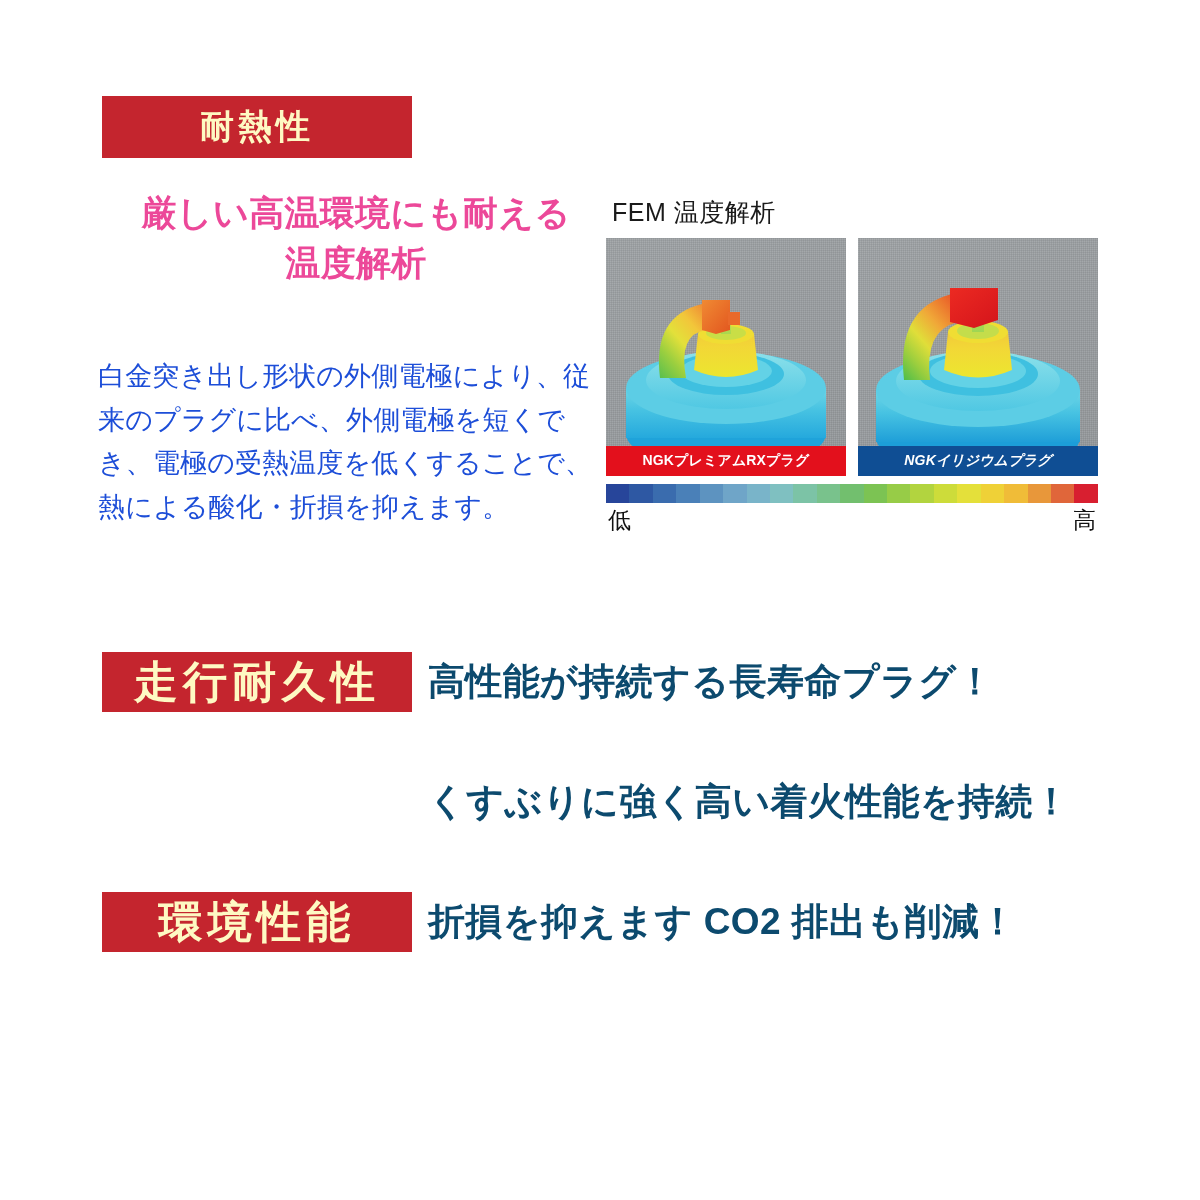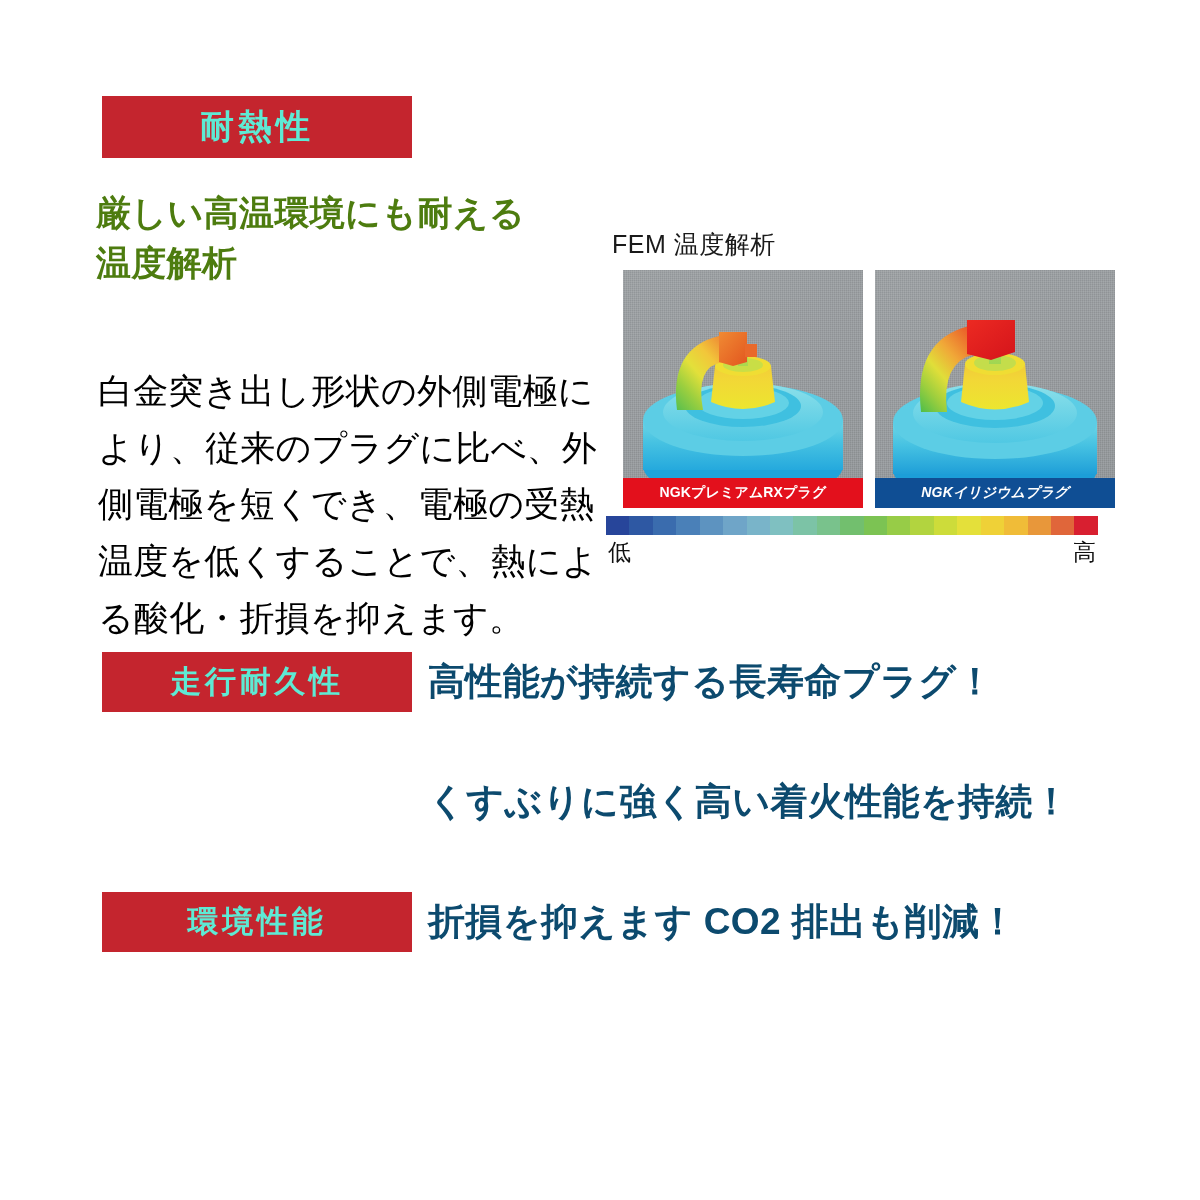"耐熱性" .badge { color: #5eead4 -> #fef9c3 }
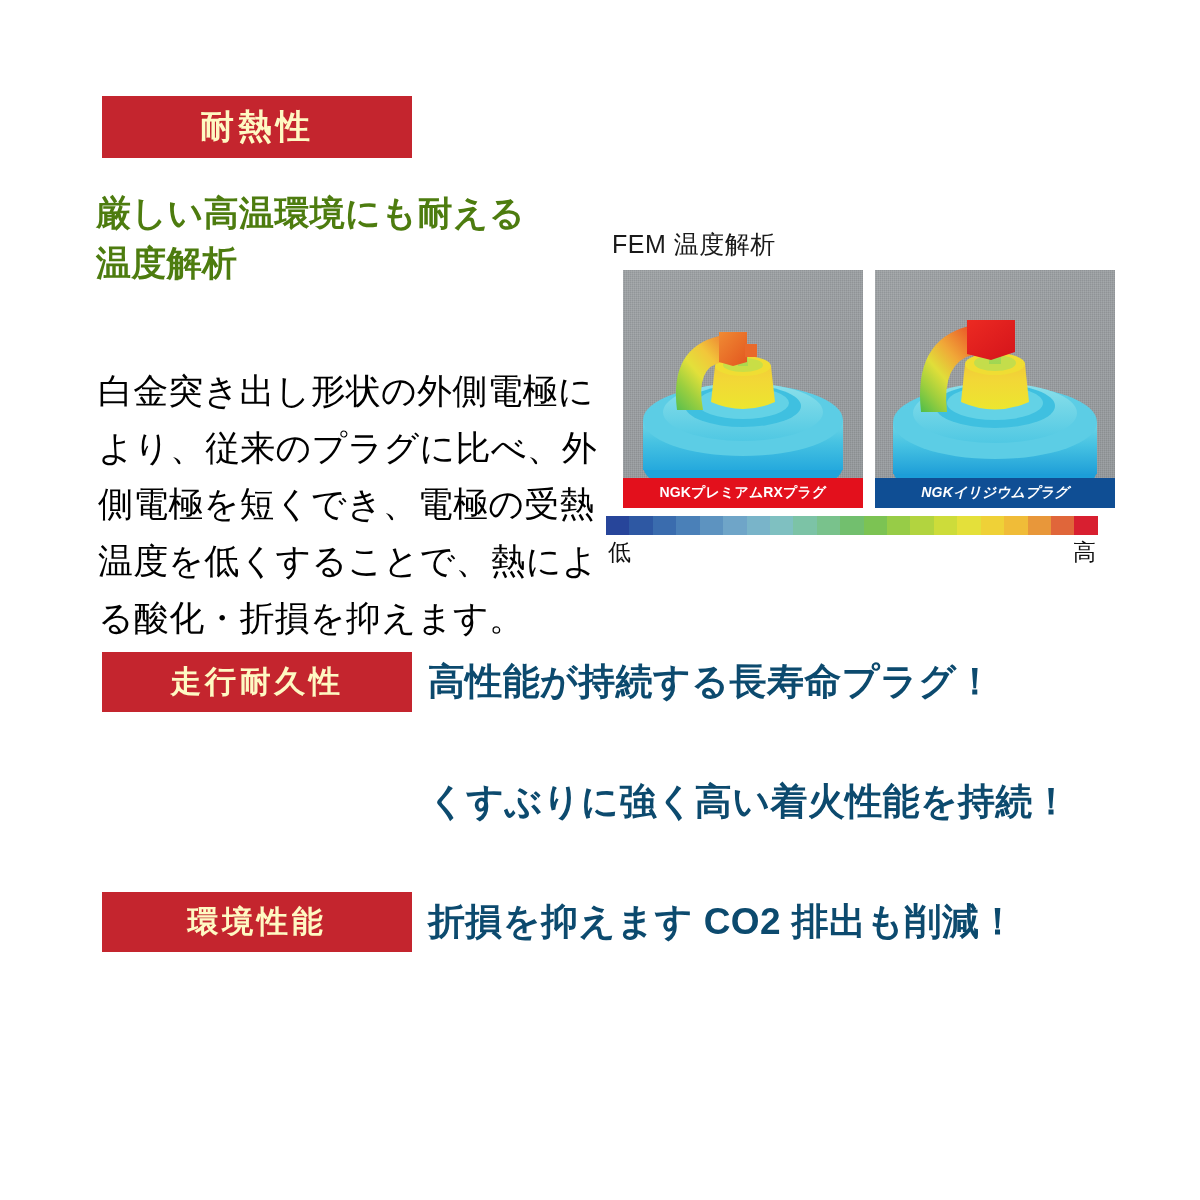"厳しい高温環境にも耐える" .headline { color: #4d7c0f -> #ec4899; text-align: none -> center }
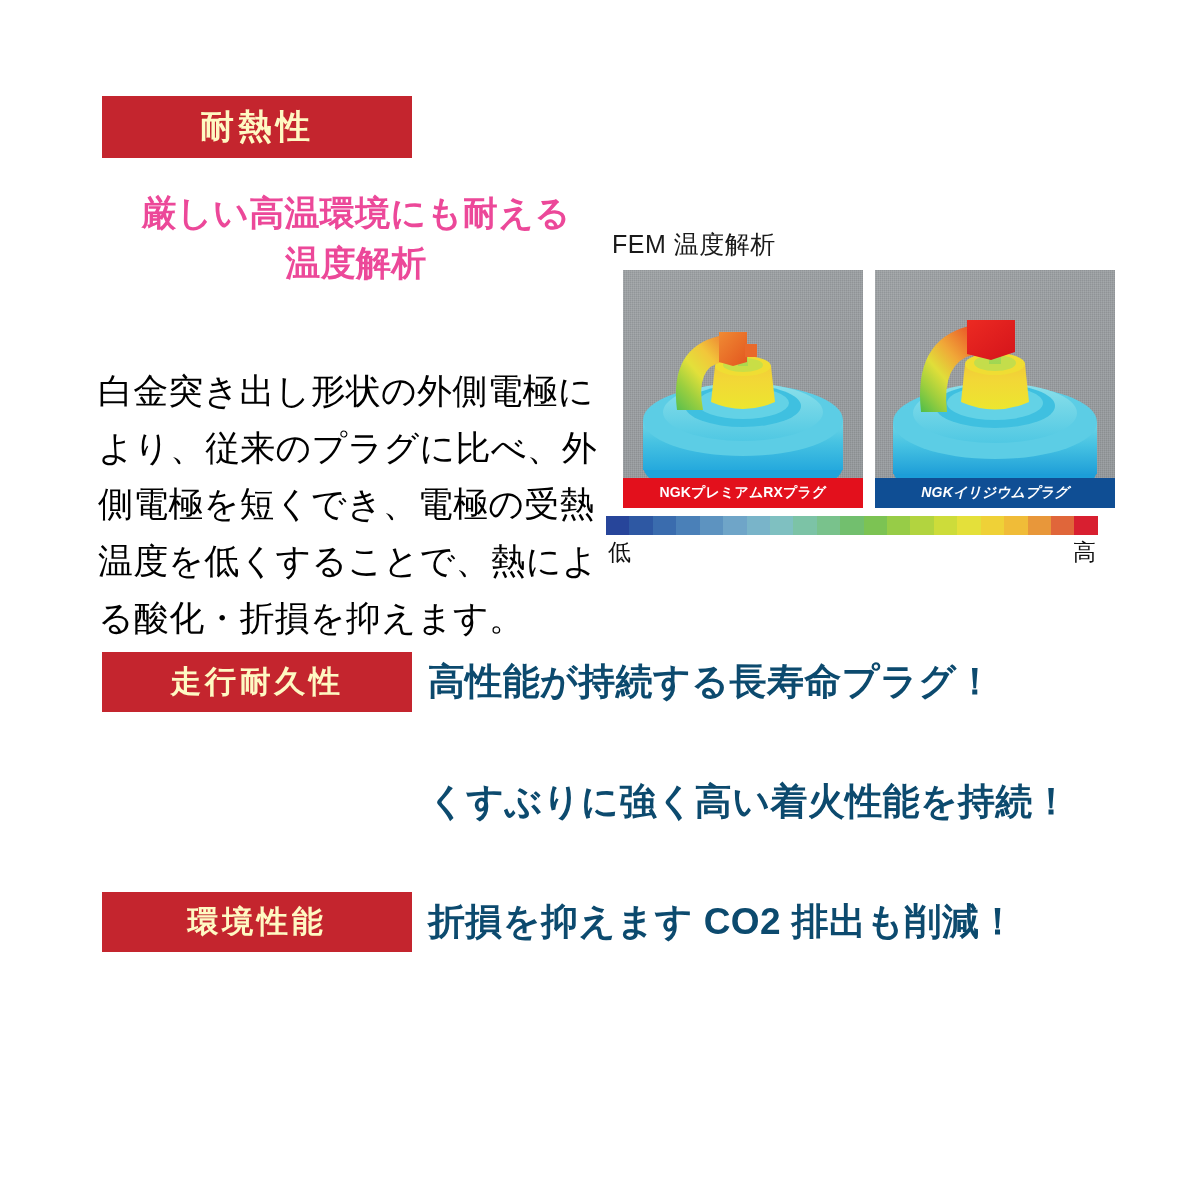"FEM 温度解析" .fem { margin-top: 32px -> none }
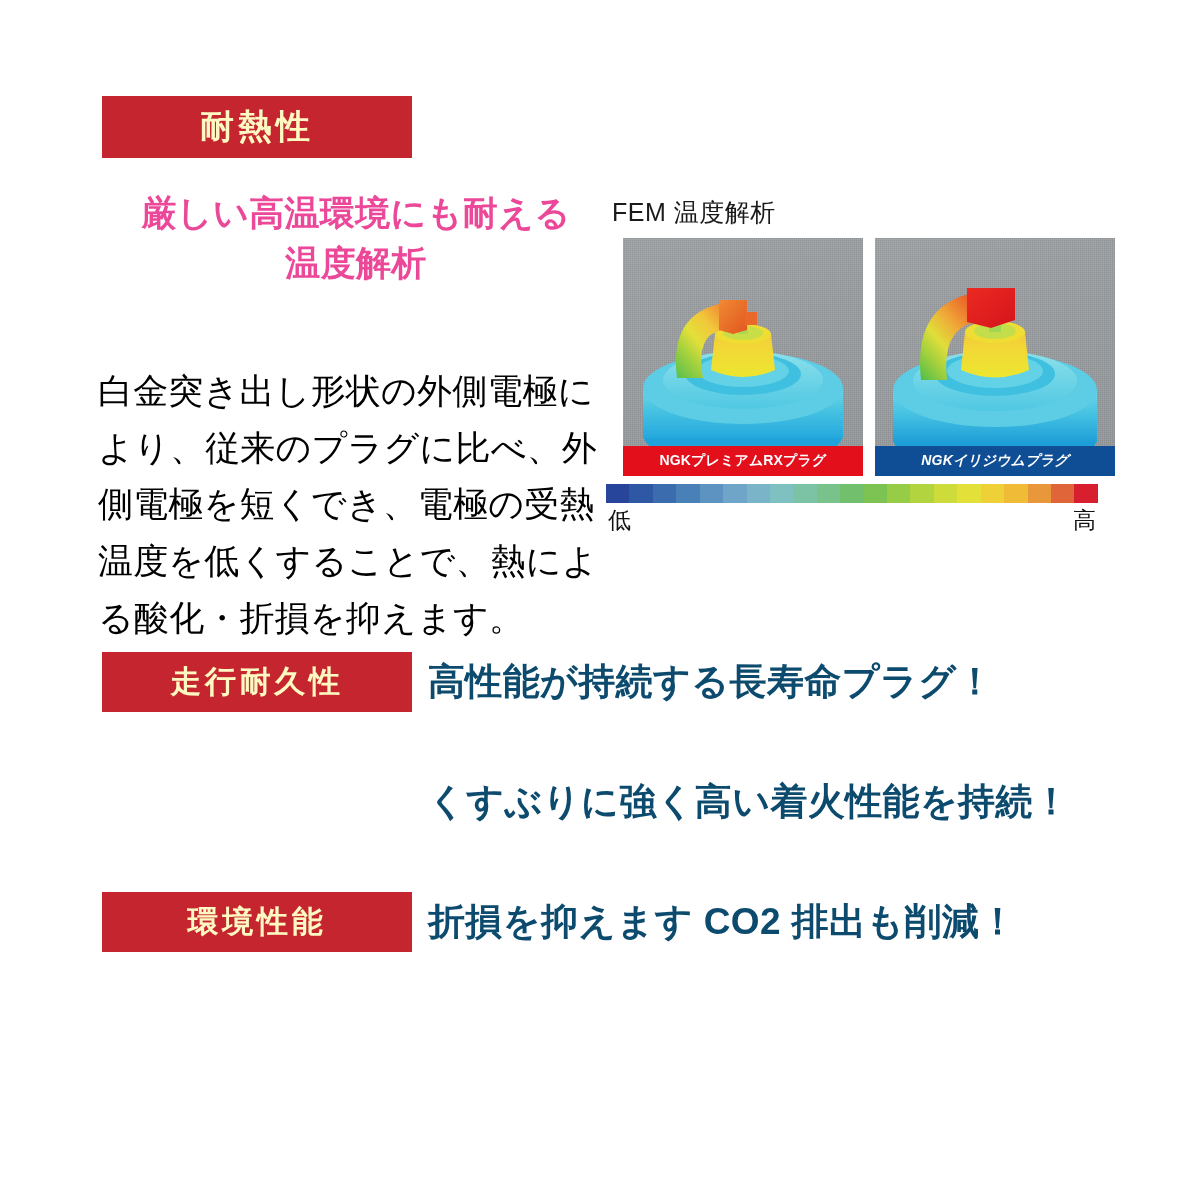"白金突き出し形状の外側電極により、従来のプラグに比べ、外側電極を短くでき、電極の" .bodytext { color: #000000 -> #1d4ed8; font-size: 35px -> 27px }
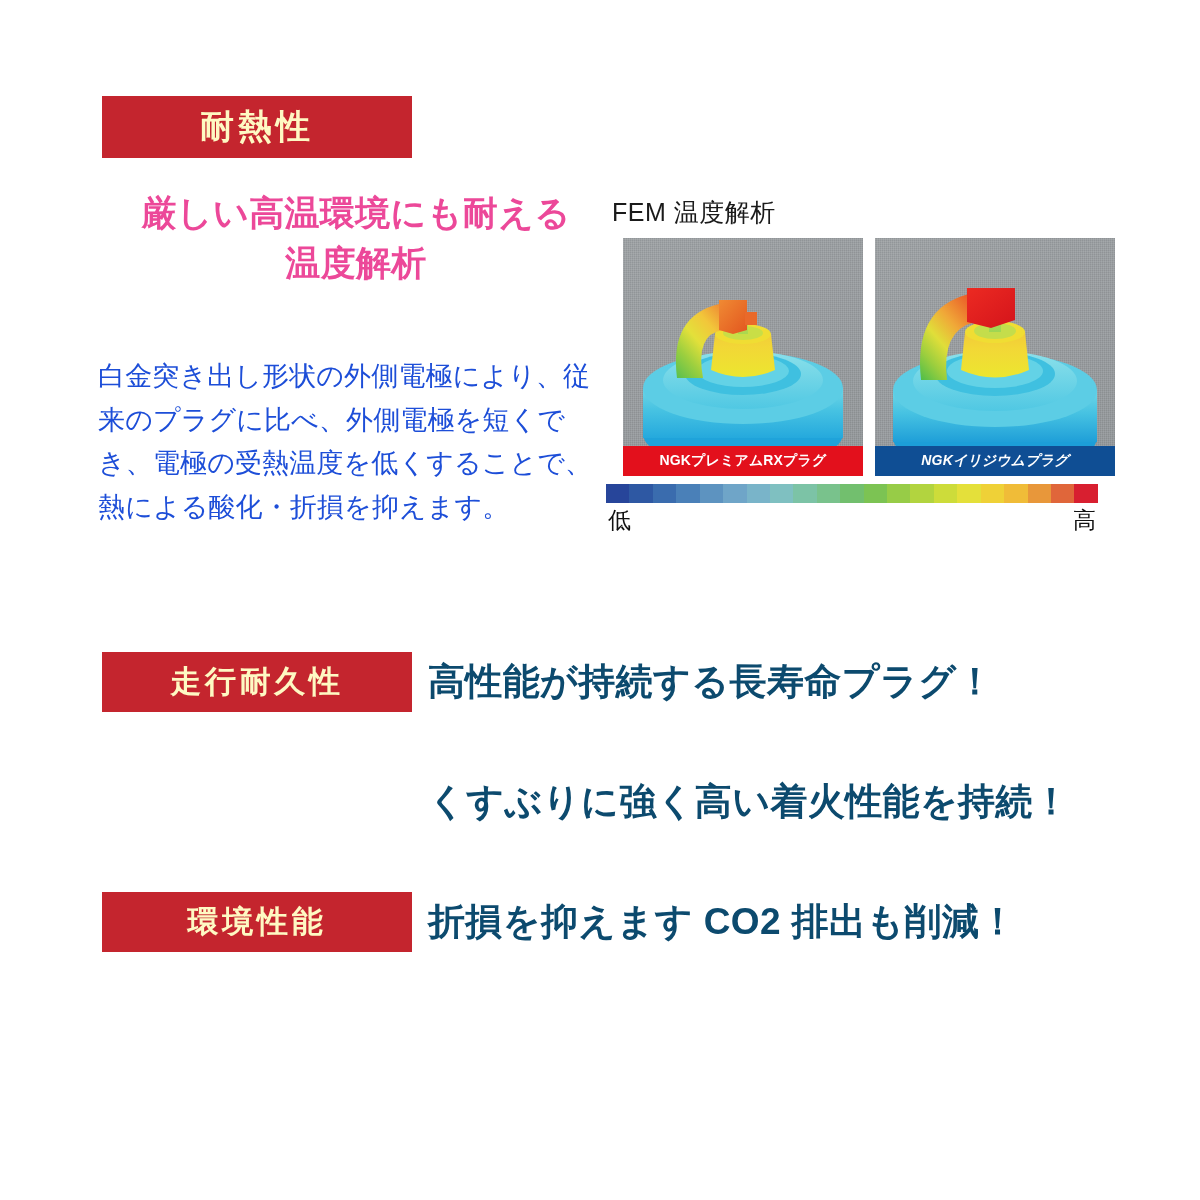"NGKプレミアムRXプラグ" .fem-panels { left: 17px -> 0 }
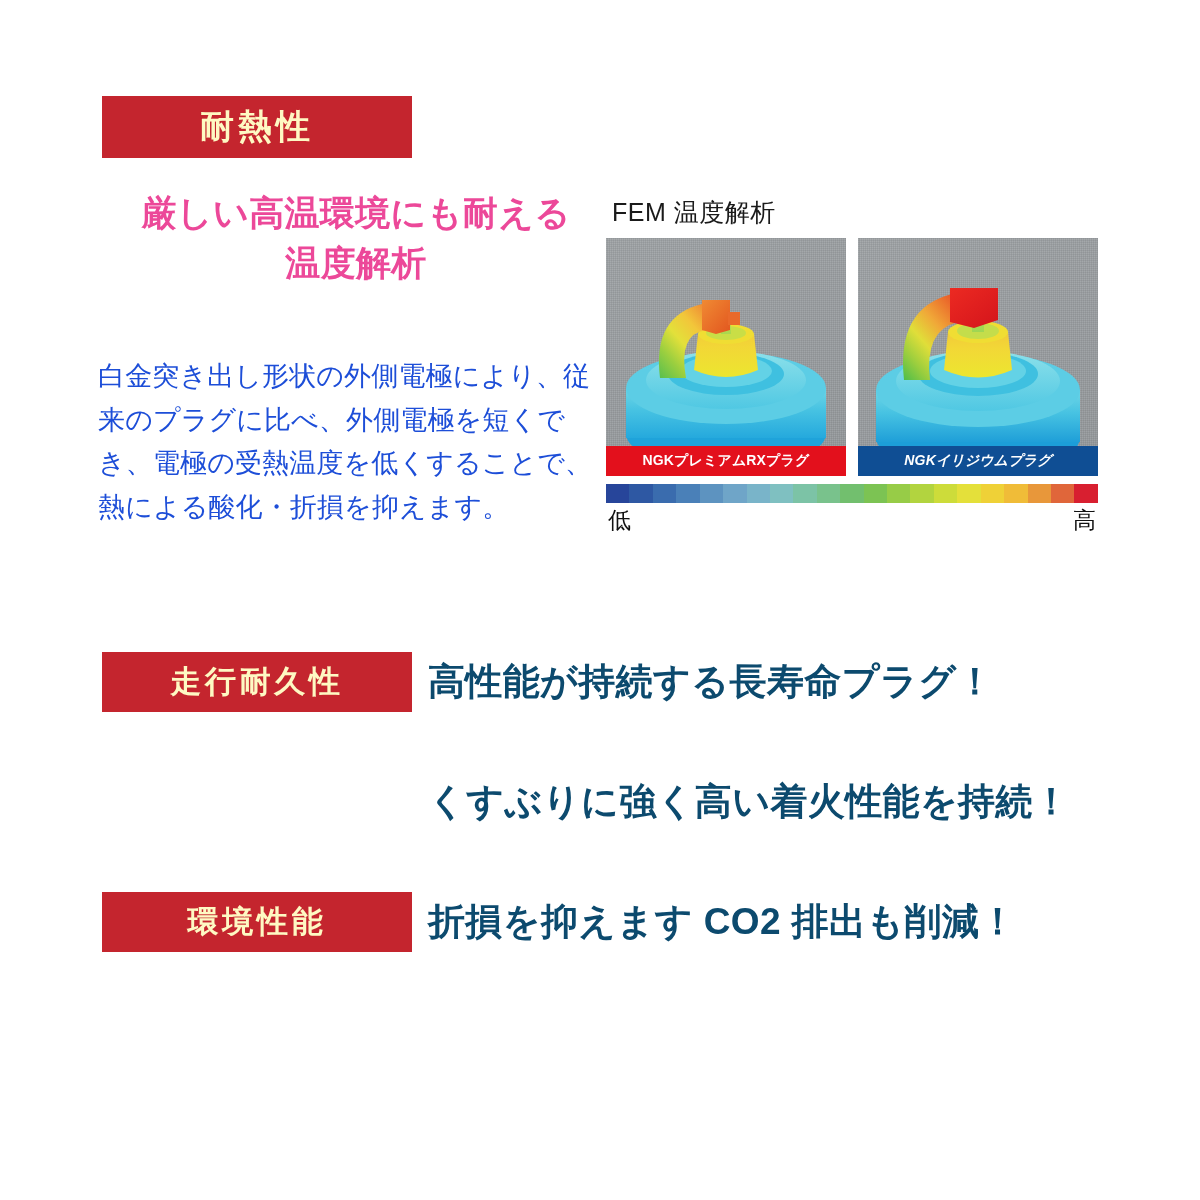"走行耐久性" .frow .badge { font-size: 31px -> 44px }
